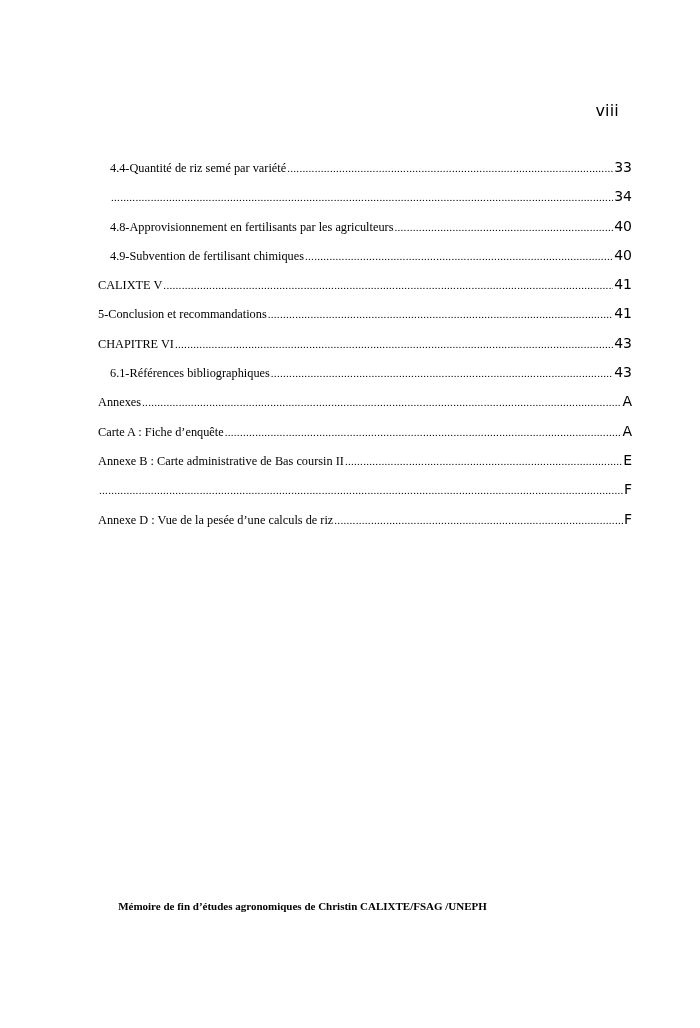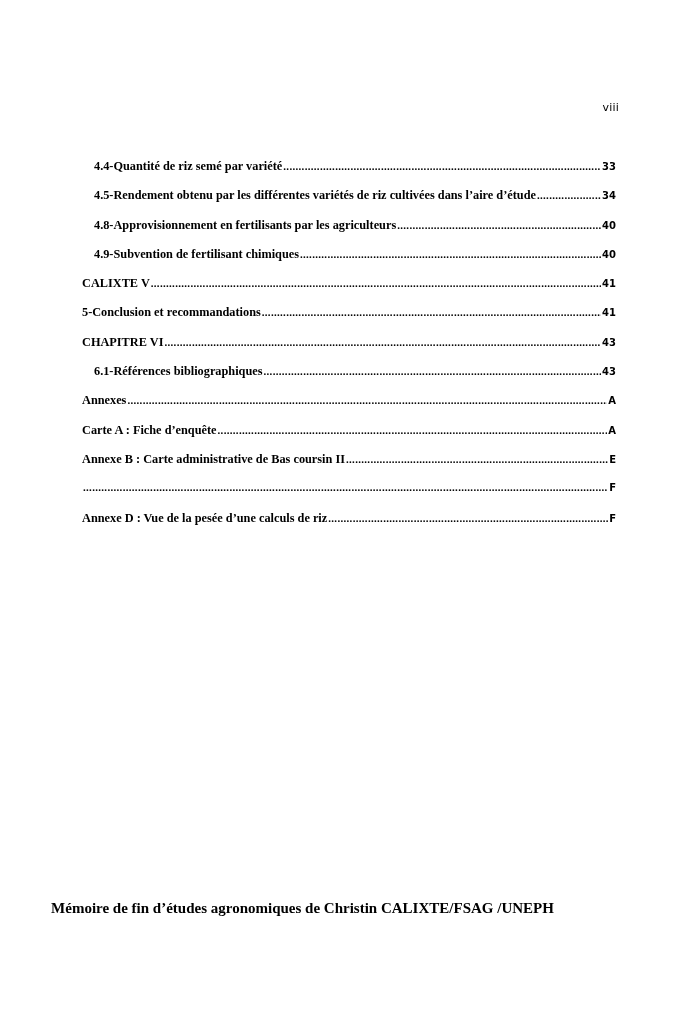"viii" .page-number { font-size: 11px -> 16px }
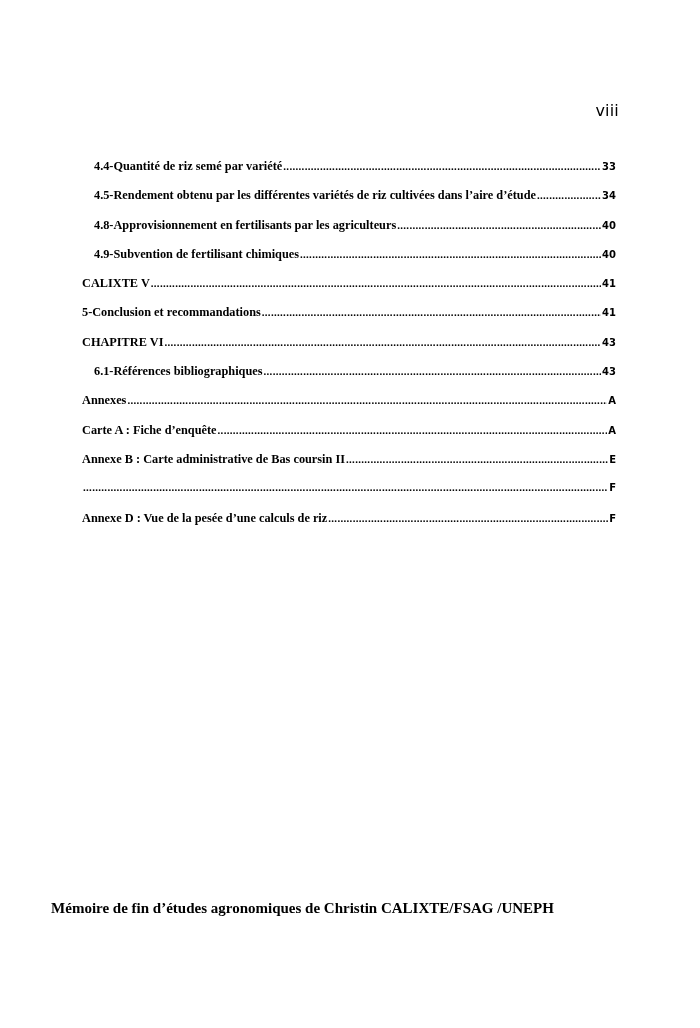"4.4-Quantité de riz semé par" .toc { font-weight: bold -> none; left: 82px -> 98px }
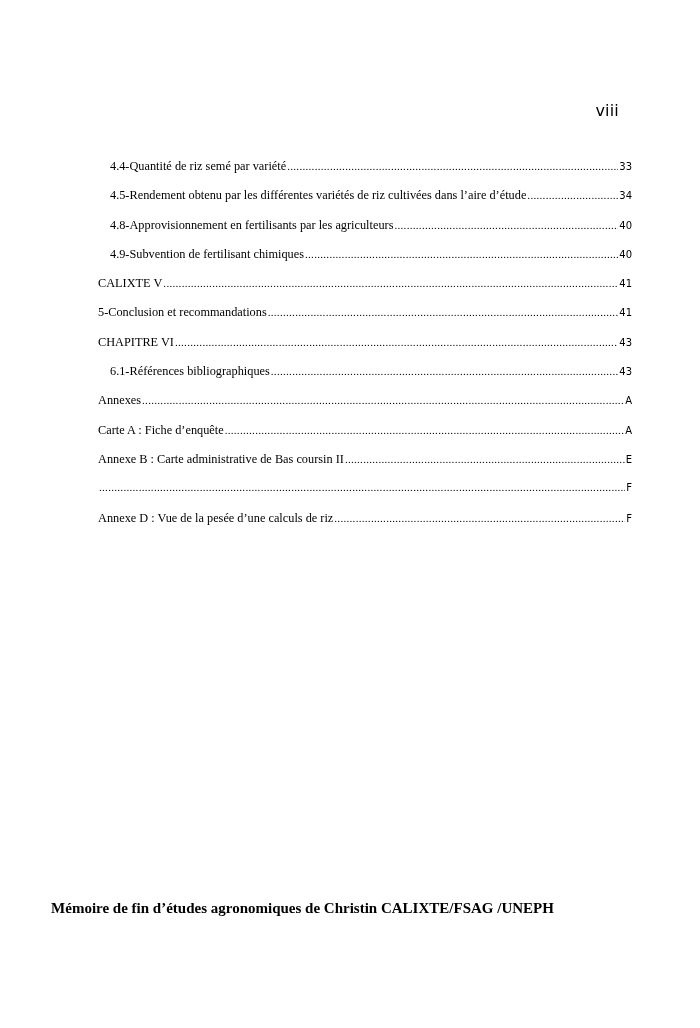"33" .toc-page { font-size: 10px -> 14px }
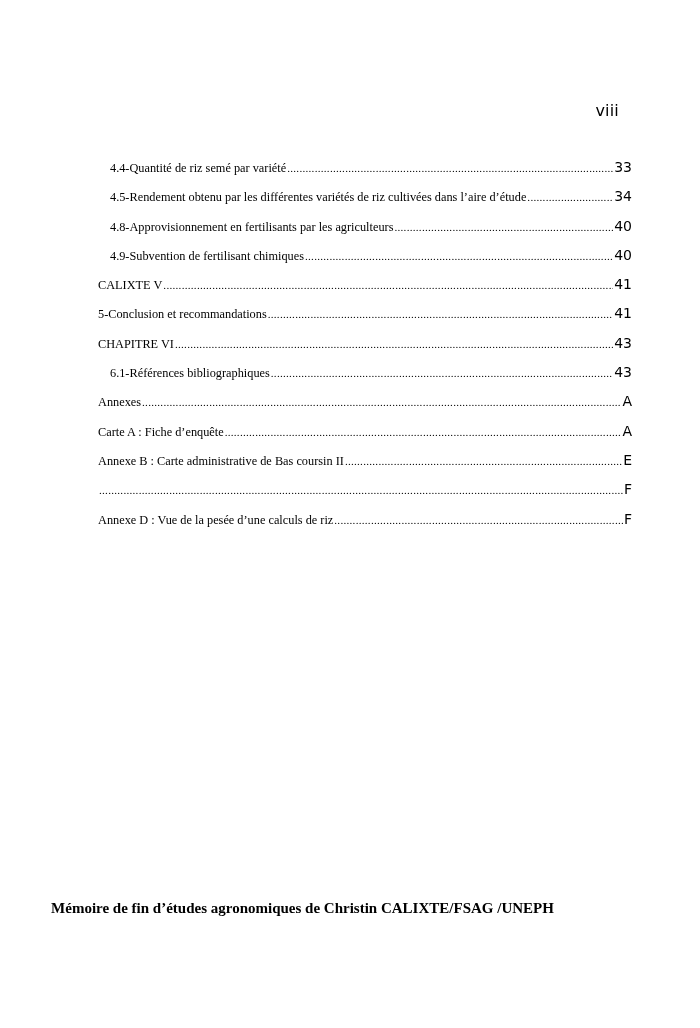"4.5-Rendement obtenu par les différentes" span.toc-title { html: <span>4.5-Rendement obtenu par les différentes variétés de riz cultivées dans l’aire d’étude</span> -> none }
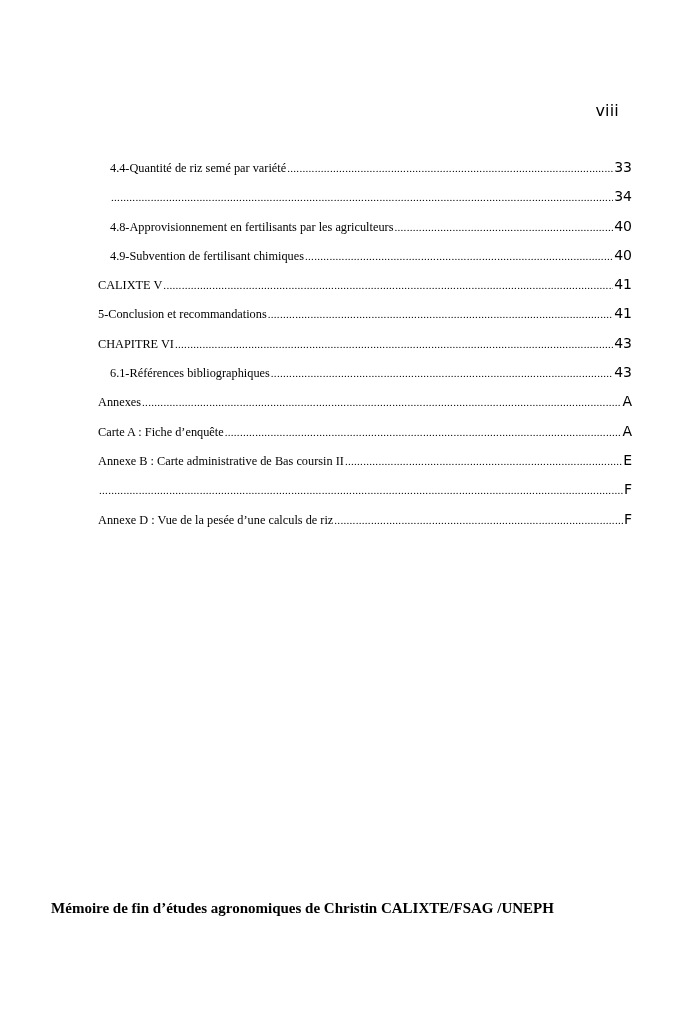"Mémoire de fin d’études agronomiques" .footer { font-size: 15px -> 11px }
